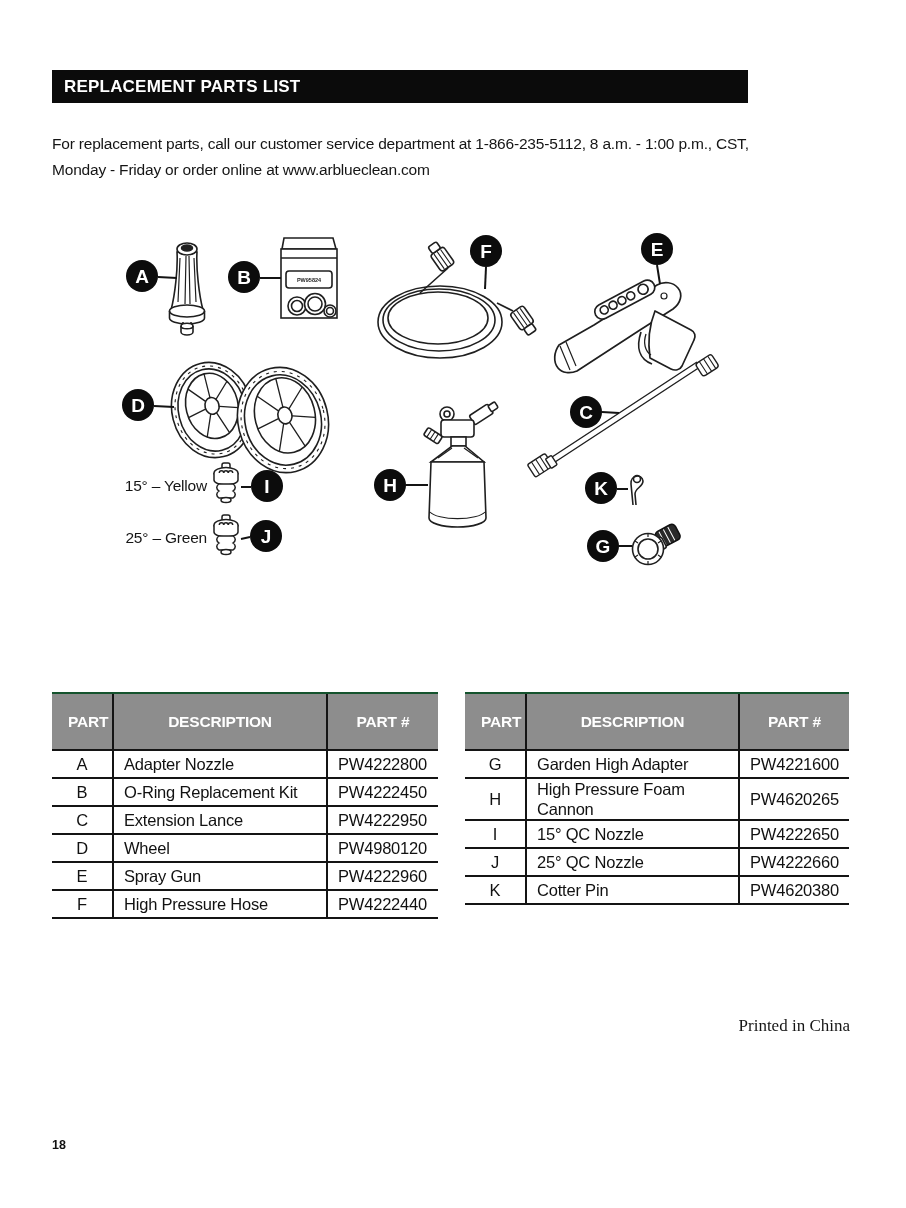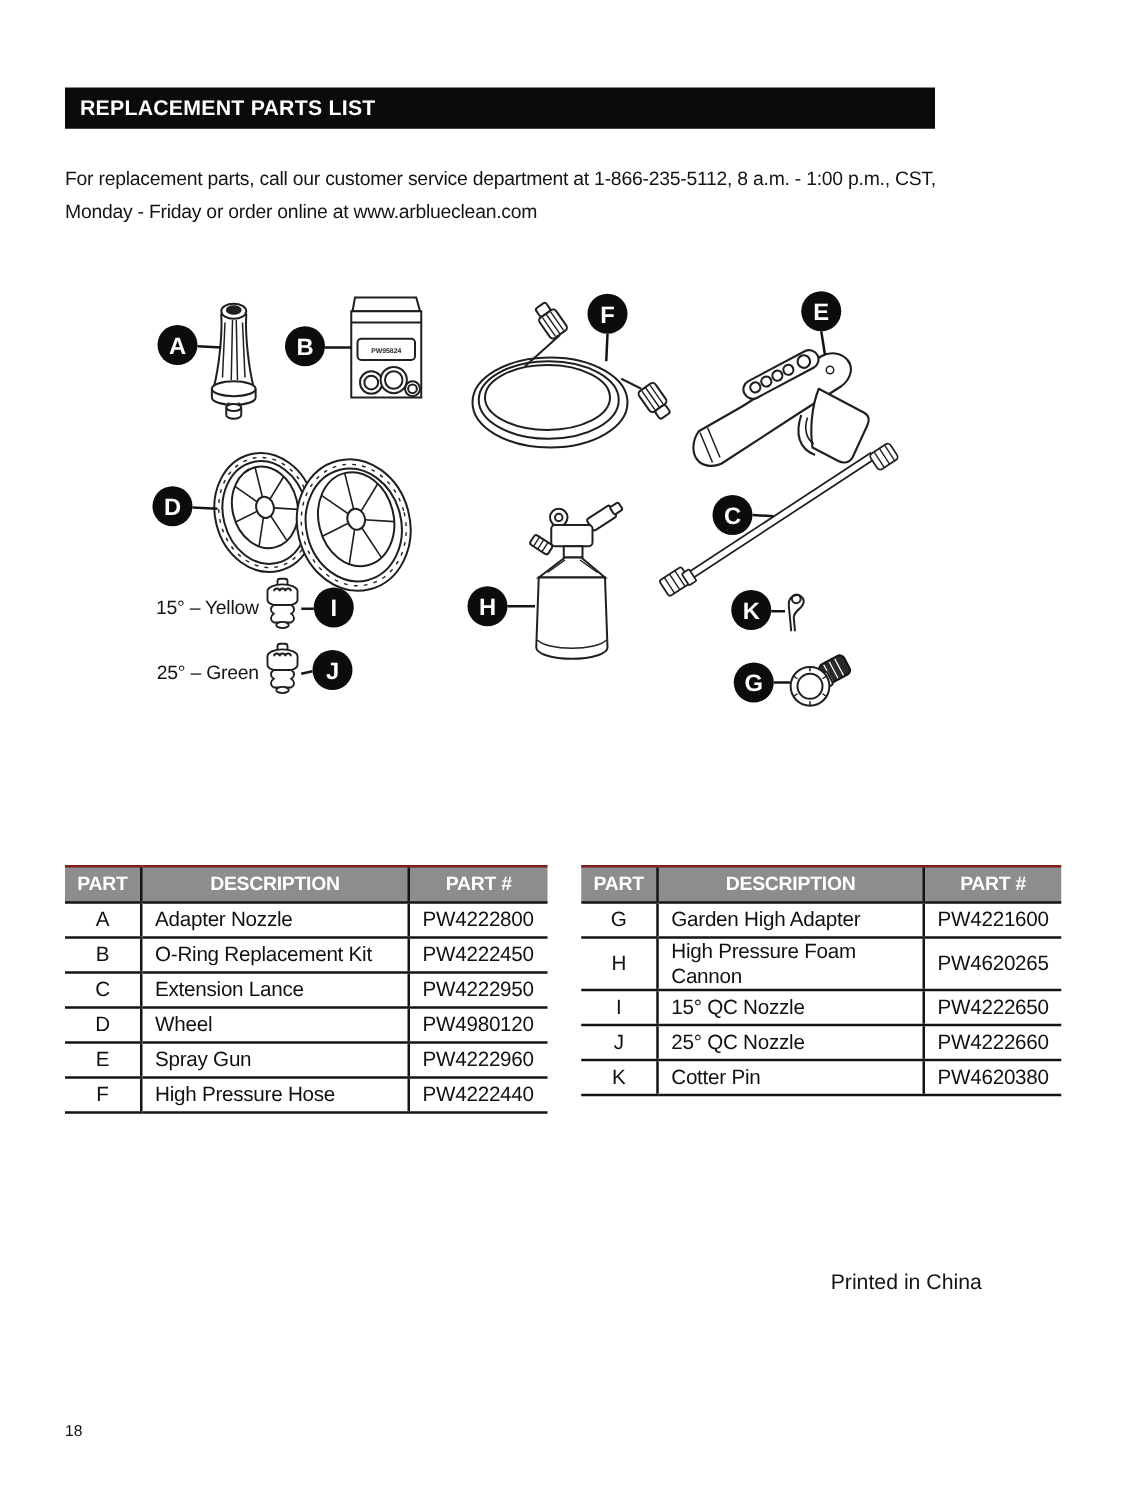"PART" table.parts-table th { border-top: 2px solid #7f1d1d -> 2px solid #14532d; padding: 2px -> 16px }
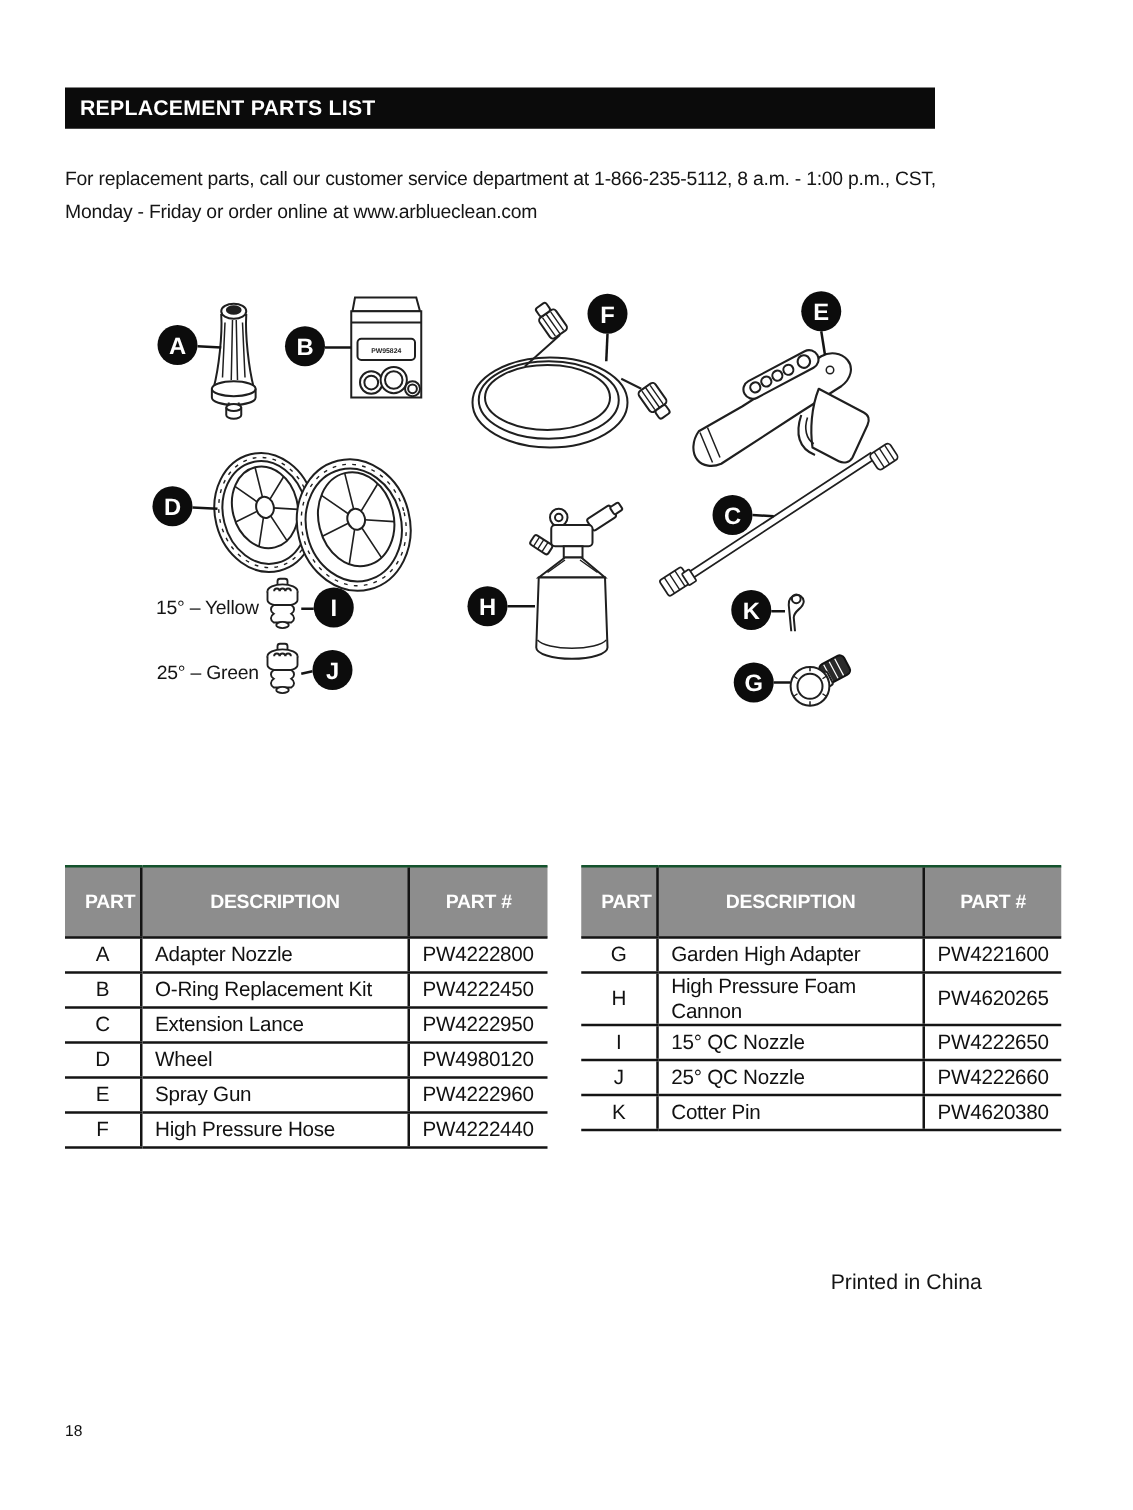"Printed in China" .printed-note { font-family: none -> Liberation Serif, serif; text-align: center -> right }
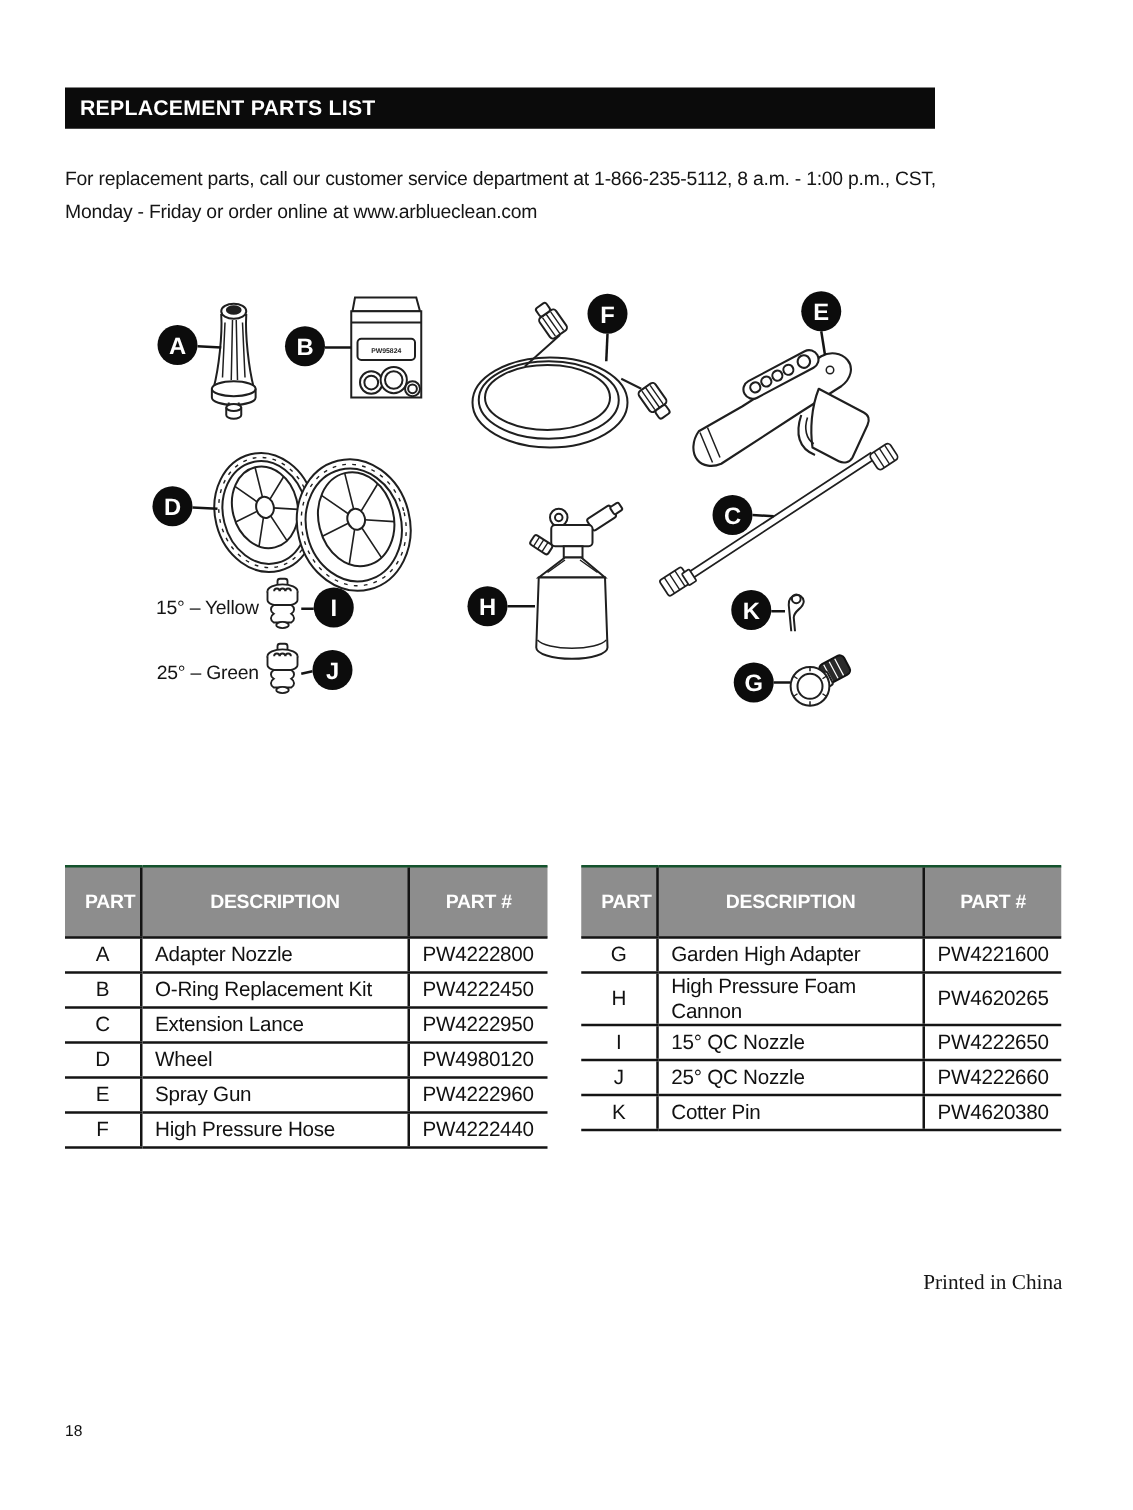"18" .page-number { font-weight: normal -> bold }
